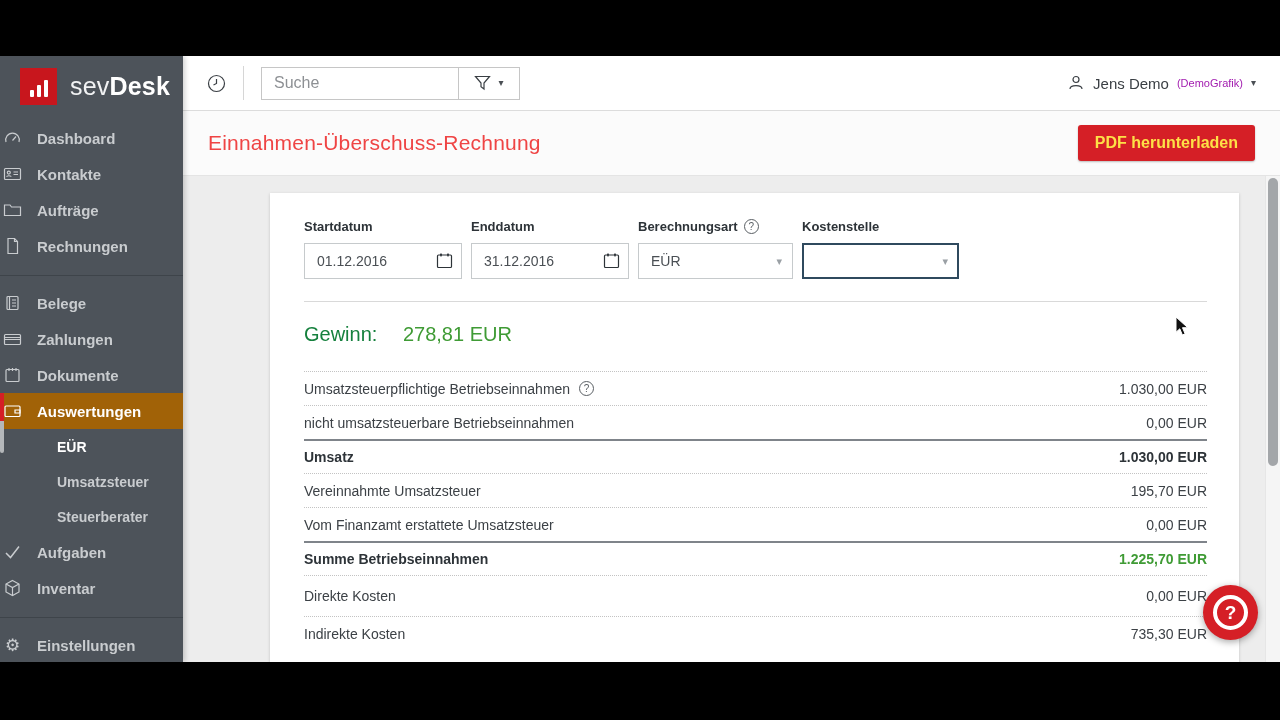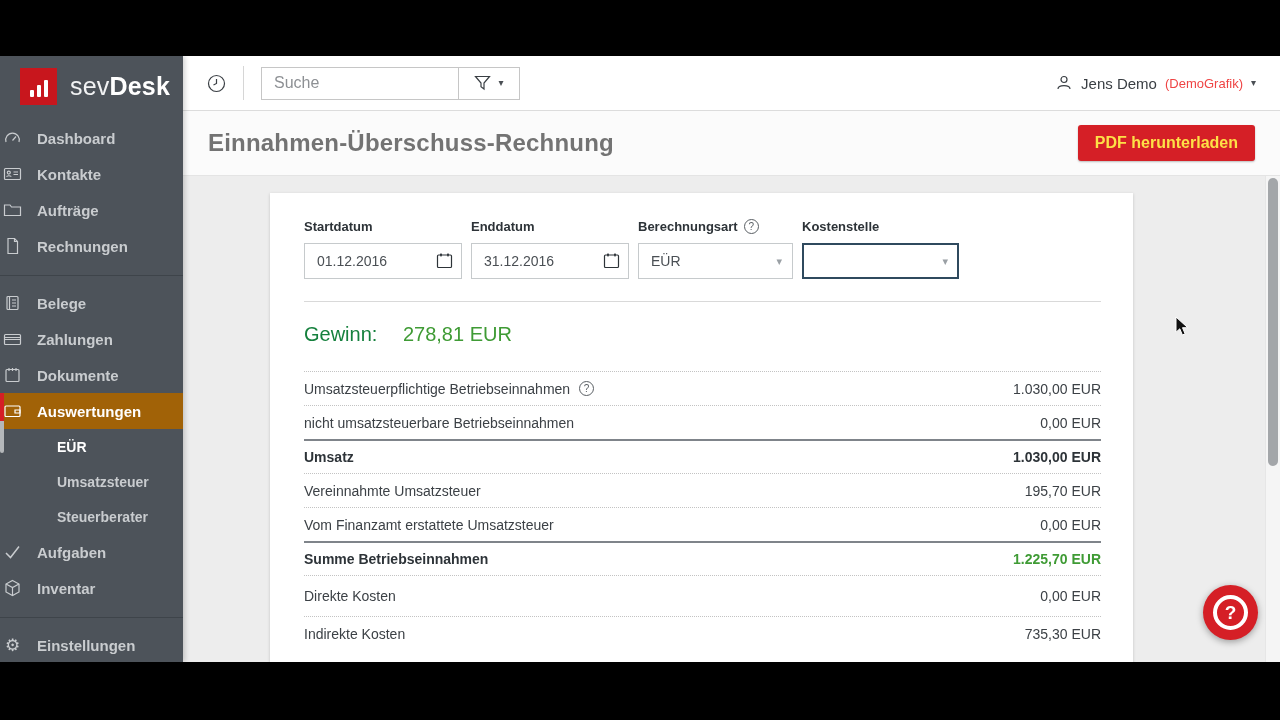"(DemoGrafik)" .user-org { color: #ef4444 -> #a21caf; font-size: 13px -> 11px }
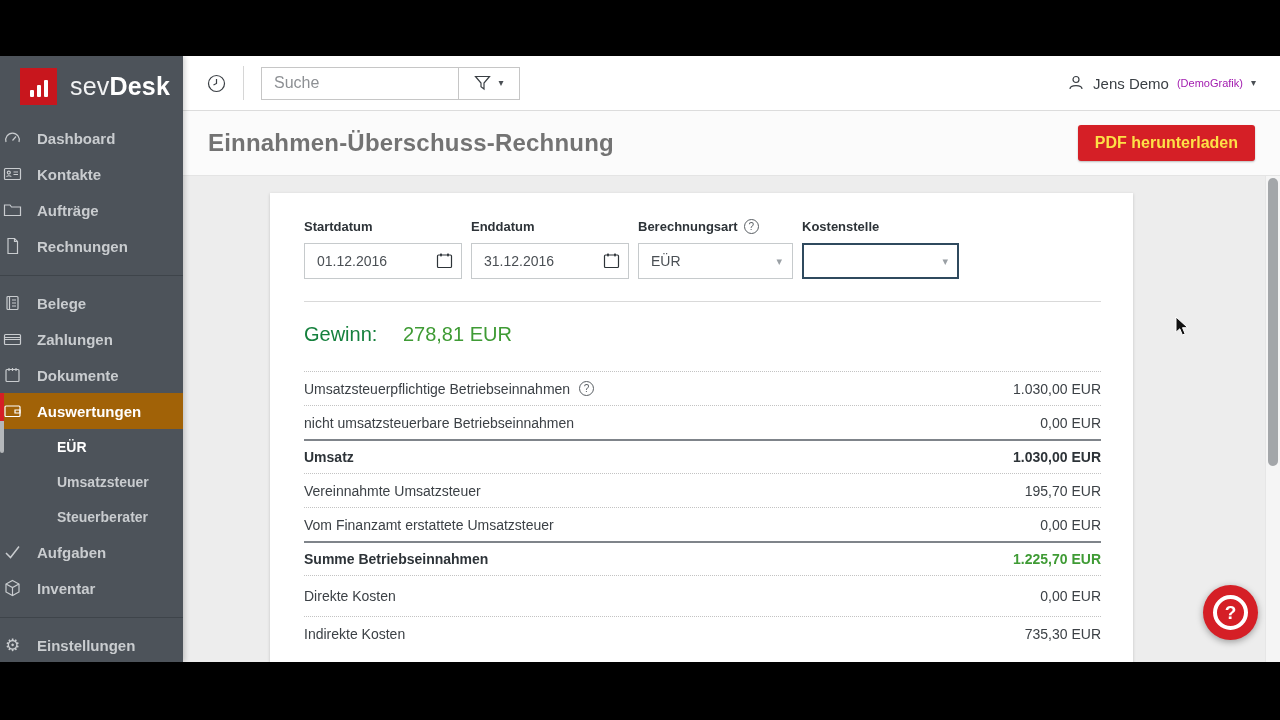"Einnahmen-Überschuss-Rechnung" .page-title { color: #737373 -> #ef4444; font-size: 24px -> 21px; font-weight: 700 -> 400 }
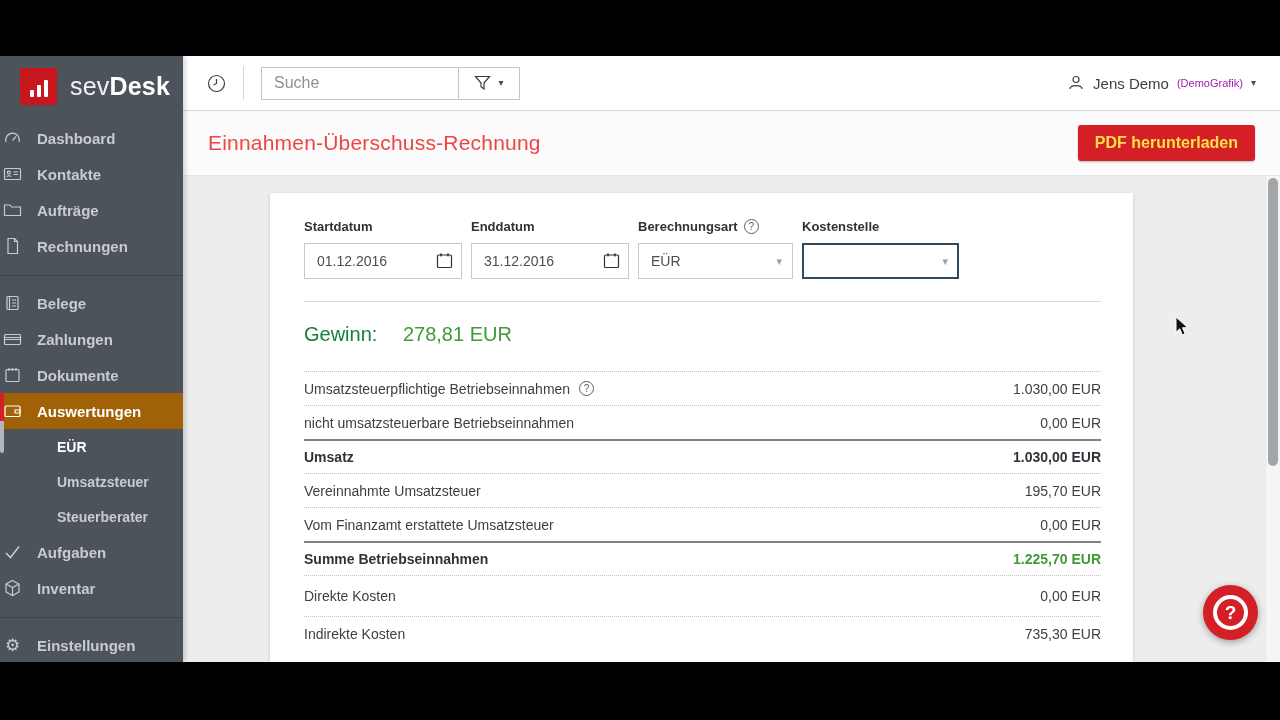"Startdatum" .card { width: 863px -> 969px }
